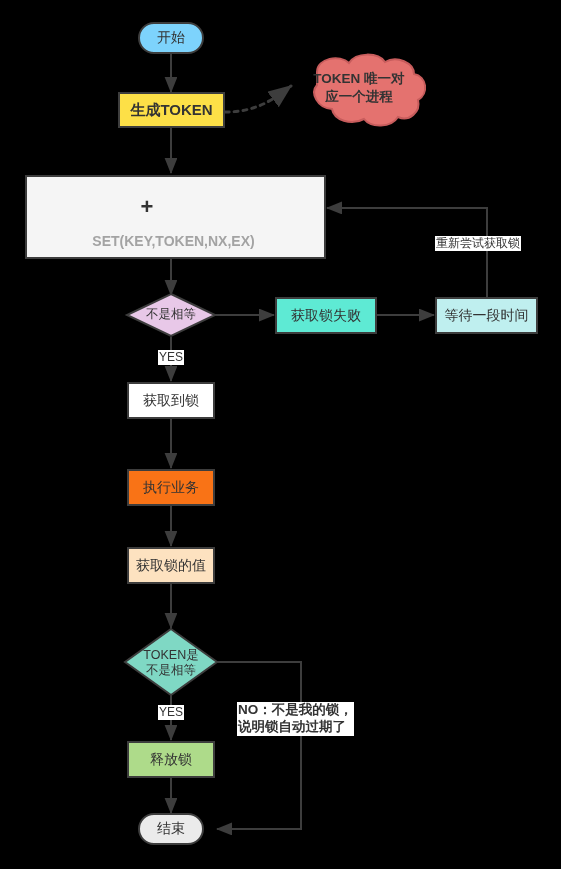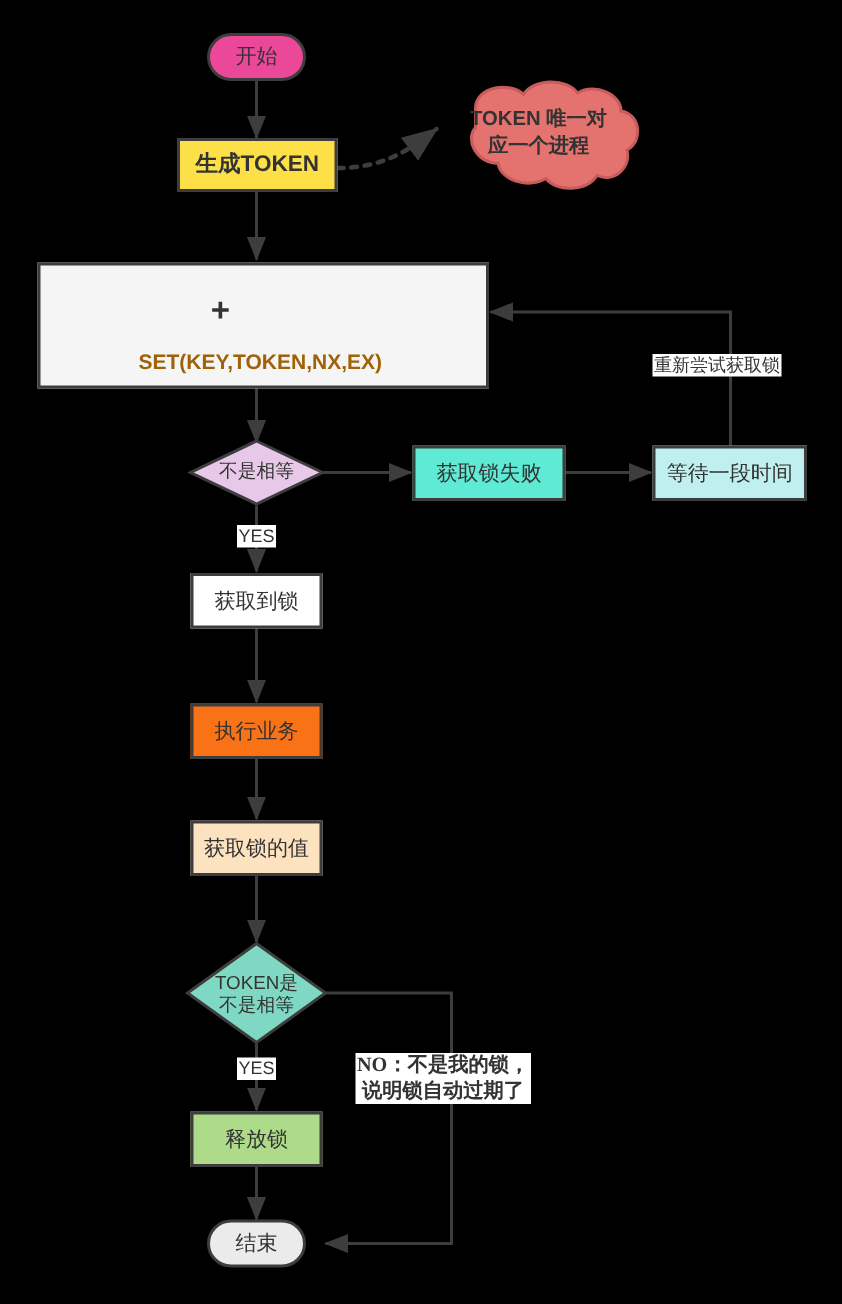"开始" div.node { background: #ec4899 -> #7dd3fc }
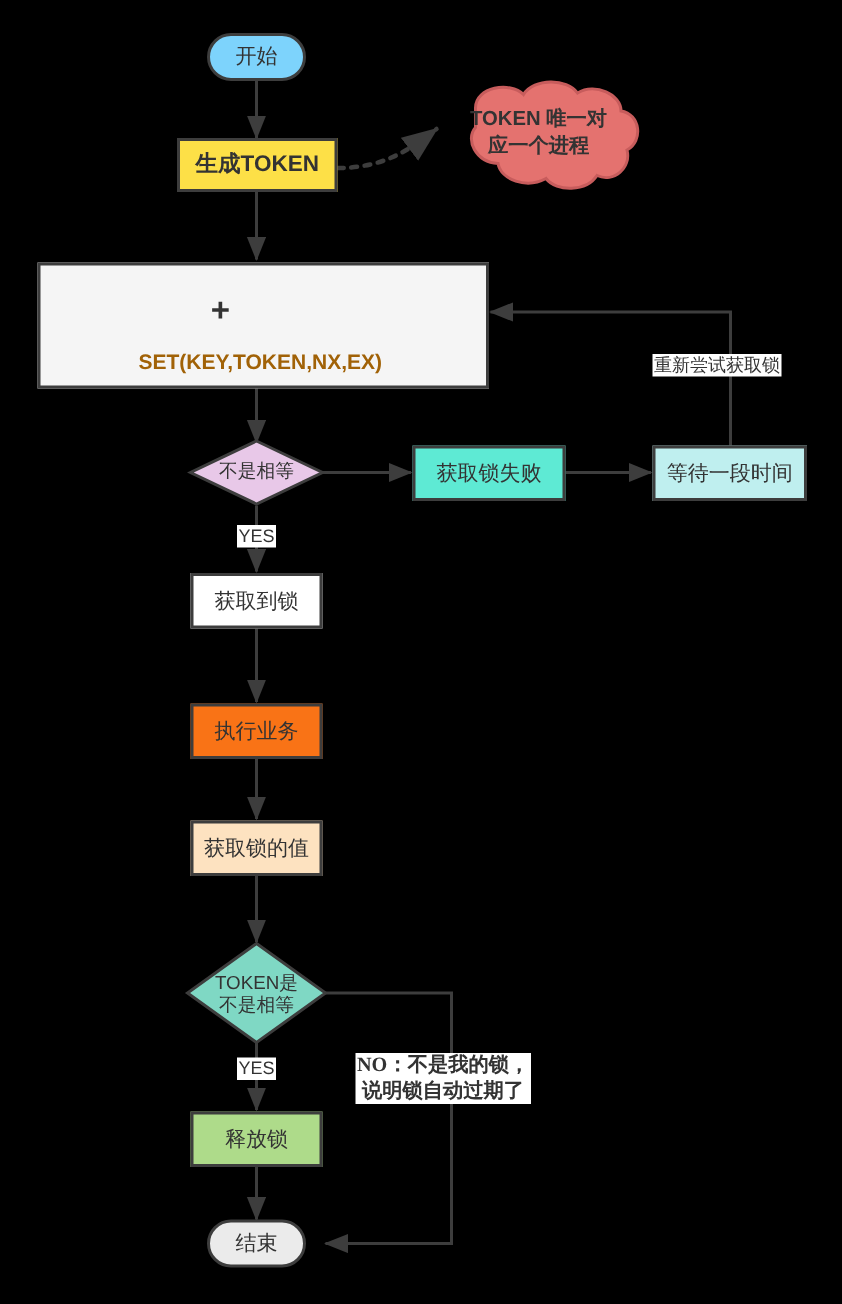"SET(KEY,TOKEN,NX,EX)" #set-caption { color: #a16207 -> #a3a3a3 }
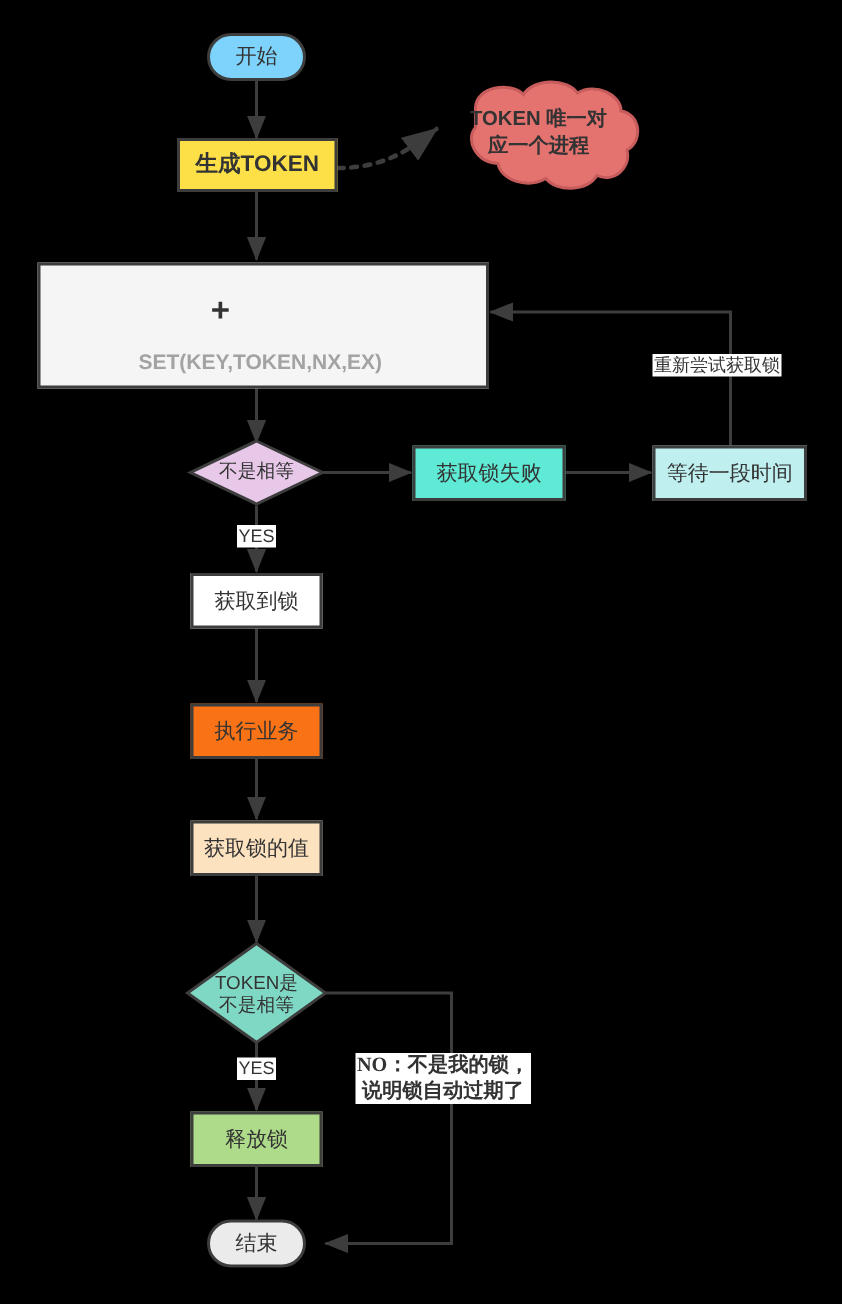"NO：不是我的锁，" div.label-text { font-family: Liberation Serif, serif -> none; text-align: center -> left }
